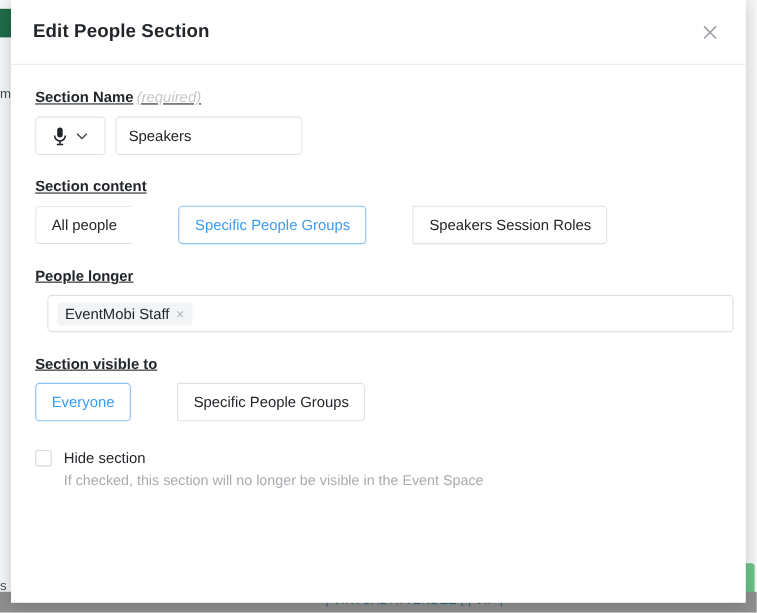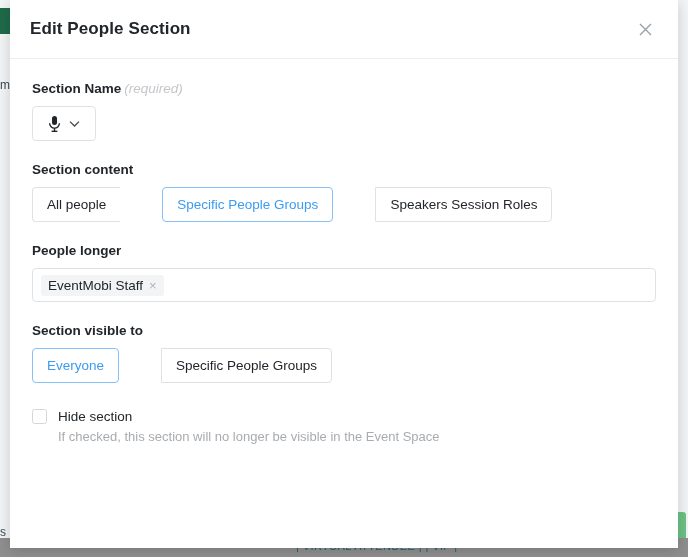"Section Name (required)" .field-label { text-decoration: none -> underline }
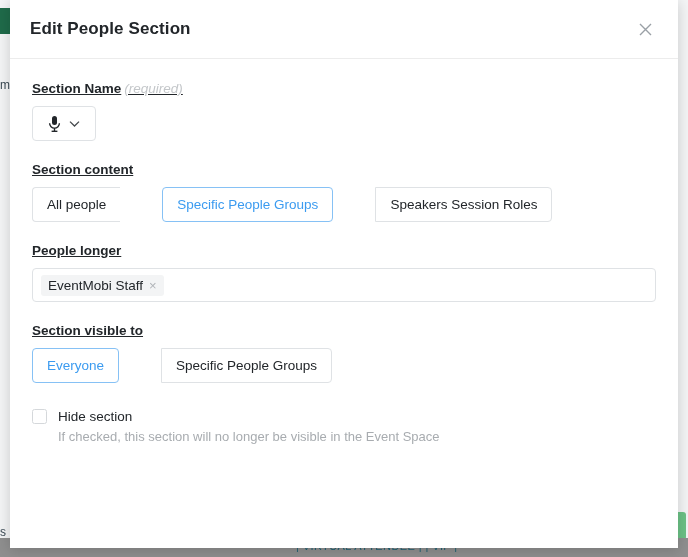"Speakers" input.text-input { html: none -> <input> }
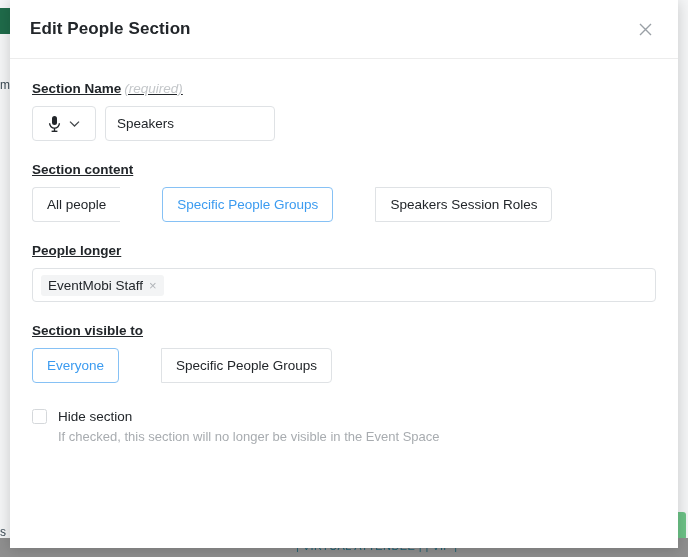"EventMobi Staff" .tag-input { margin-left: none -> 11px }
